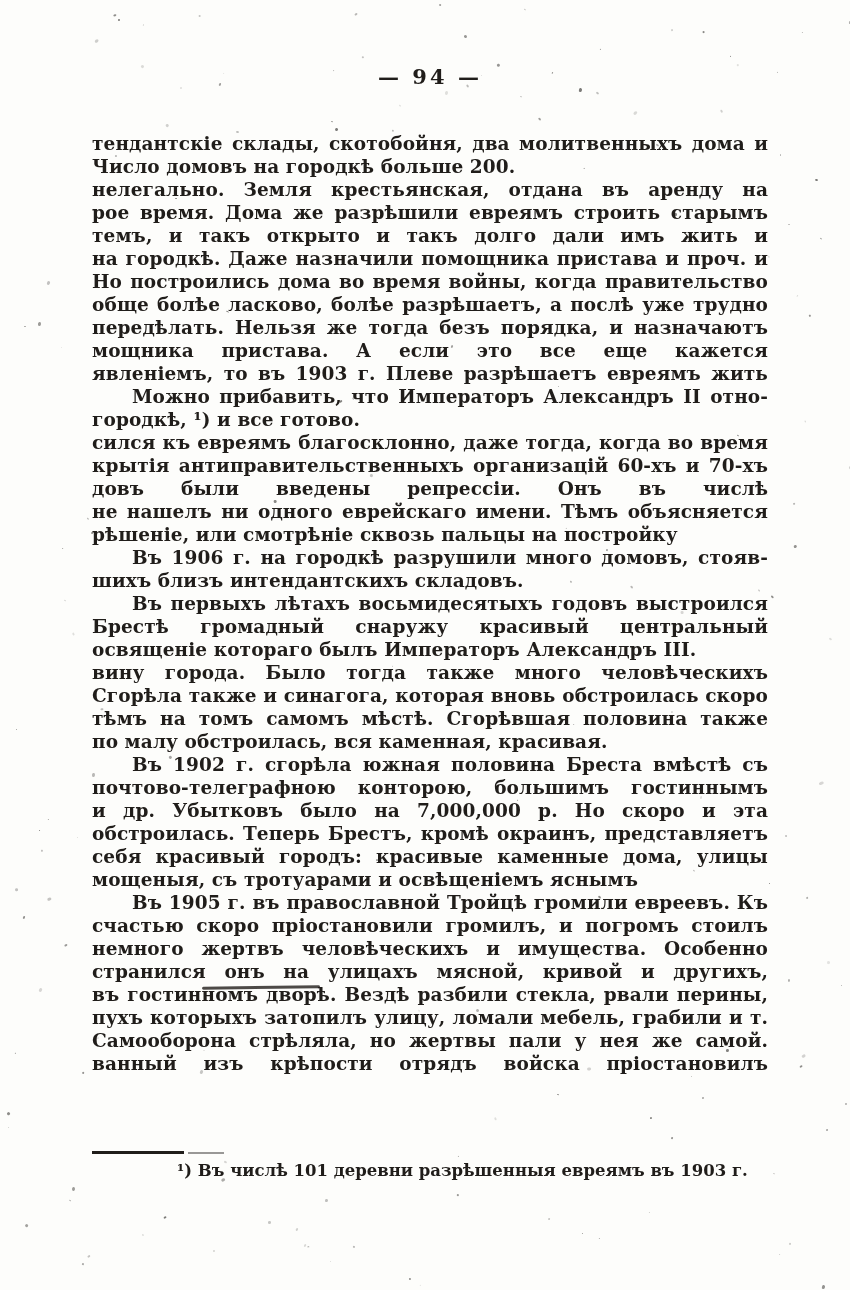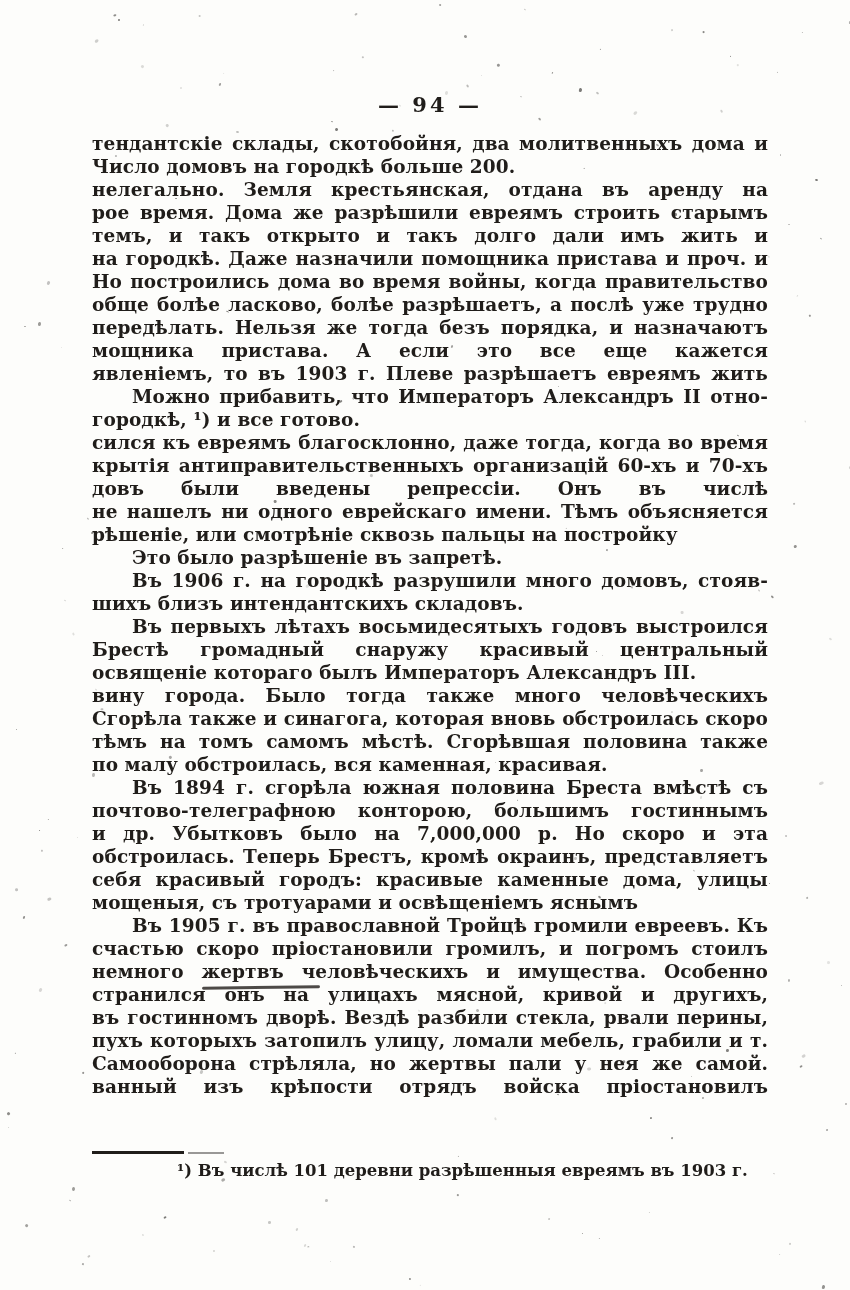"— 94 —" .pagenum { top: 92px -> 64px }
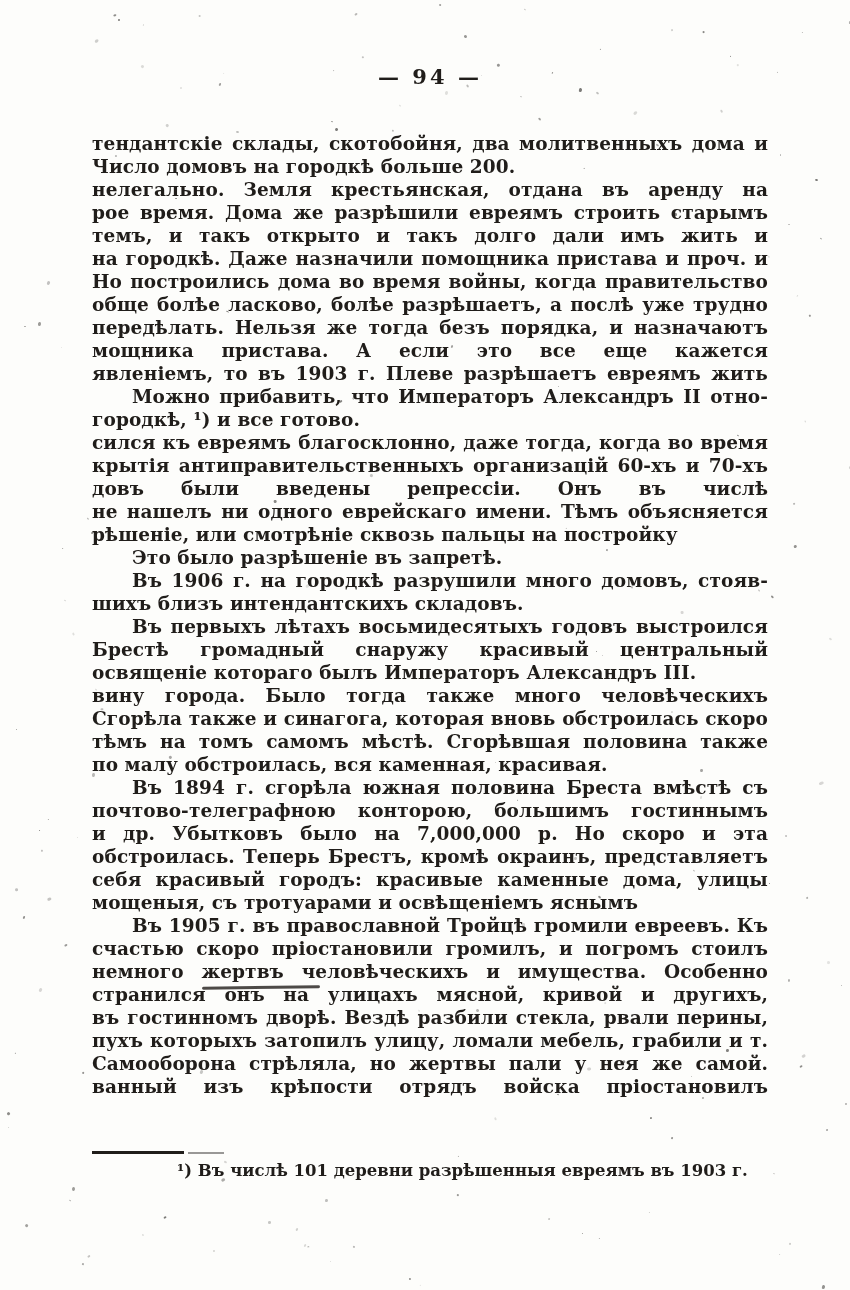"Это было разрѣшеніе въ запретѣ." div.line { html: <div>Это было разрѣшеніе въ запретѣ.</div> -> none }
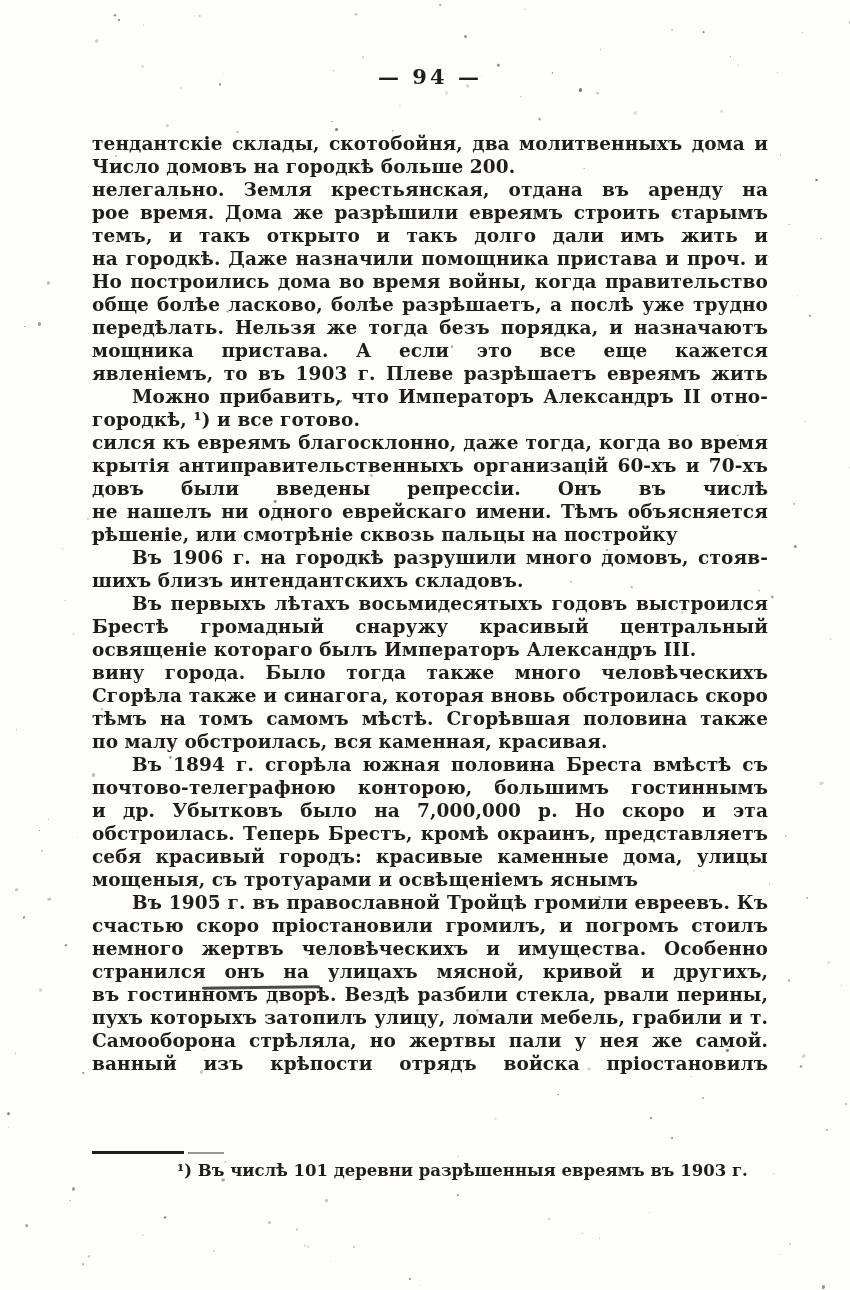"Въ 1894 г. сгорѣла южная" div.line { text: 1894 -> 1902 }
